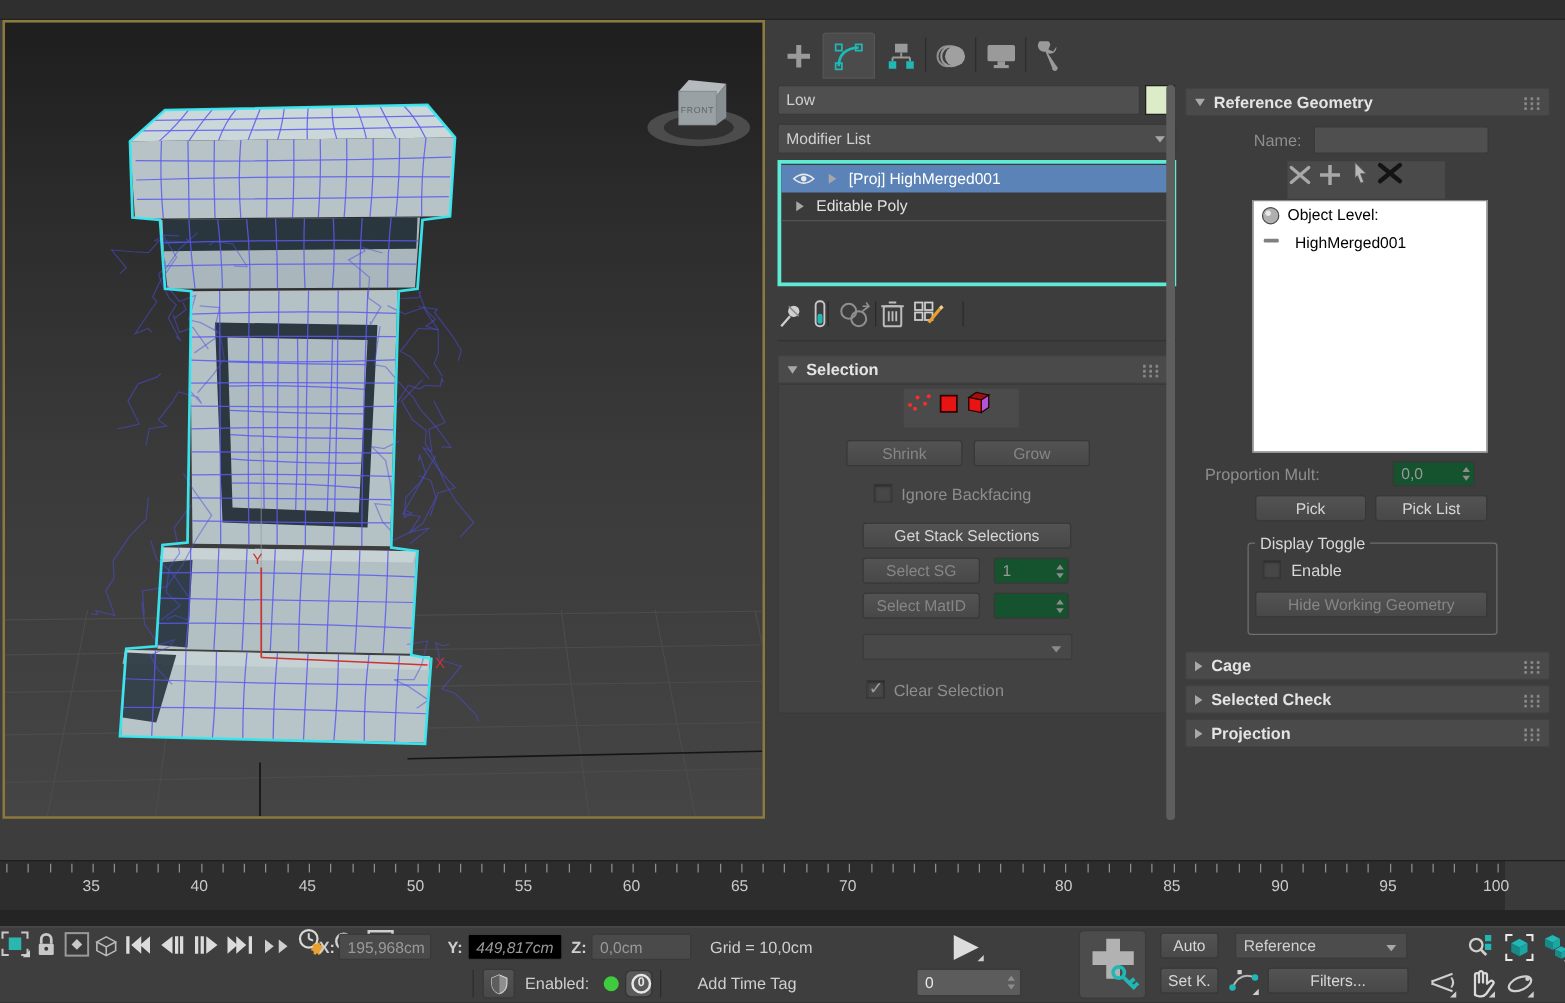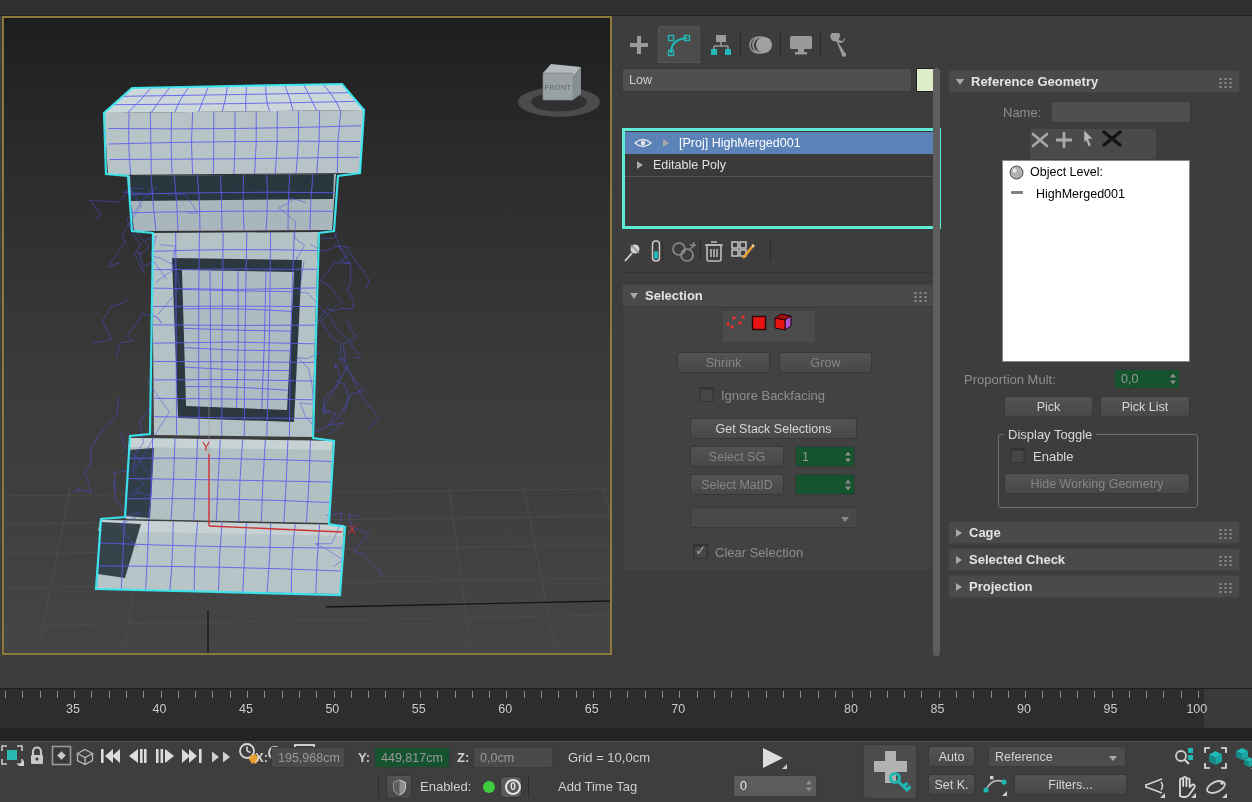"Modifier List" div.field { html: none -> <div> <span>Modifier List</span> <span></span> </div> }
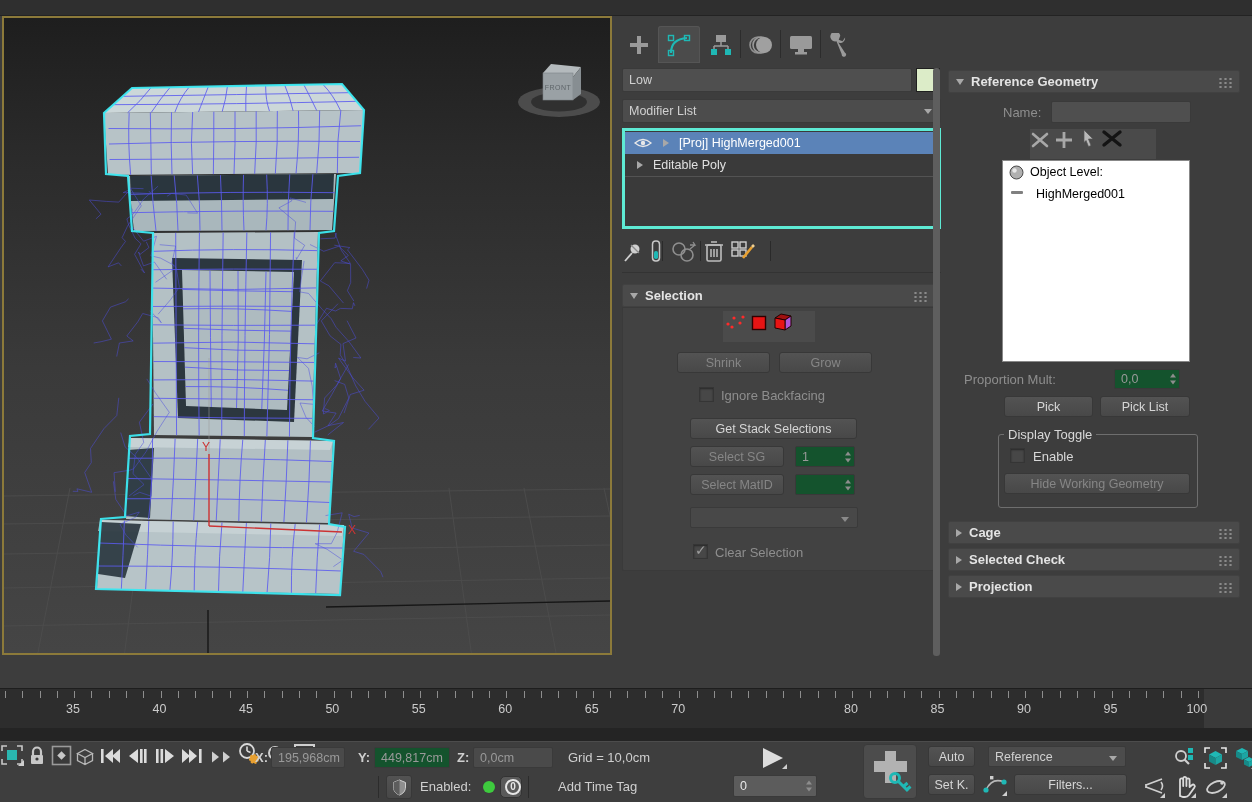"449,817cm" div.field { background: #14532d -> #000000; font-style: none -> italic }
